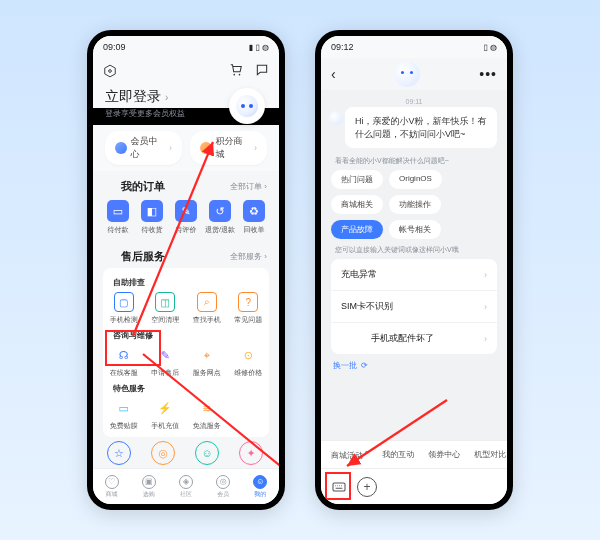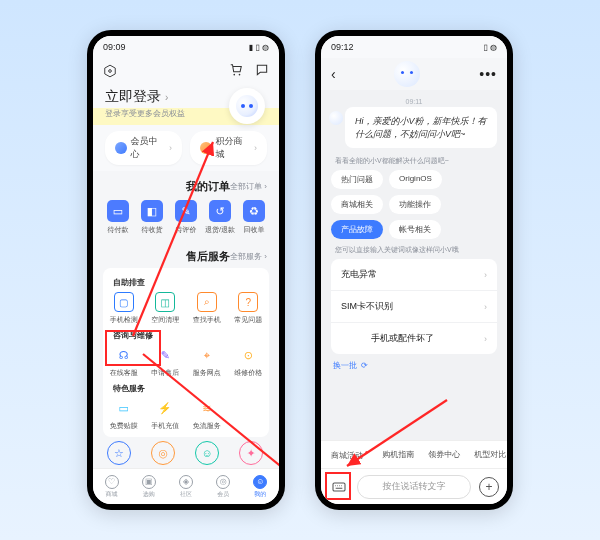"登录享受更多会员权益" .login-sub { background: #fef9c3 -> #000000 }
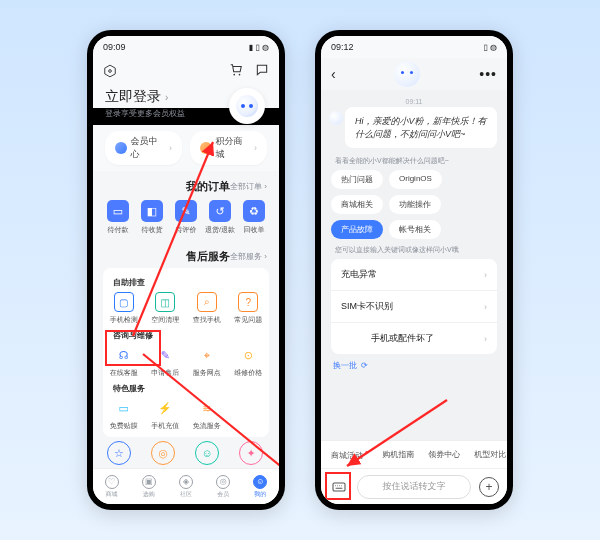"Hi，亲爱的小V粉，新年快乐！有什么问题，不妨问问小V吧~" .bubble { font-style: italic -> none }
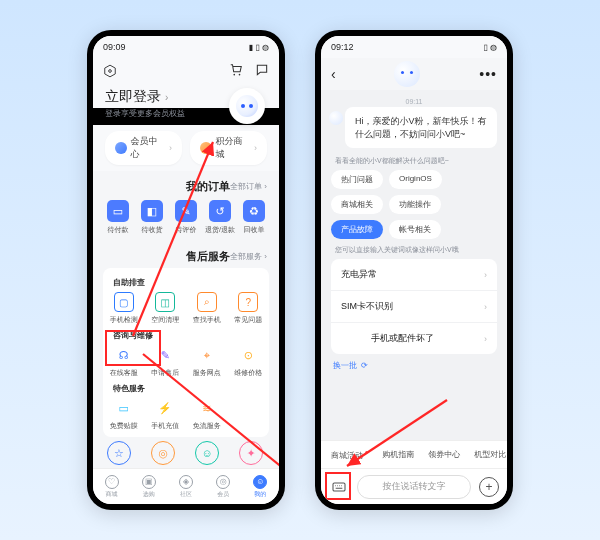"我的订单" .section-head { justify-content: flex-end -> space-between; margin-left: none -> 16px }
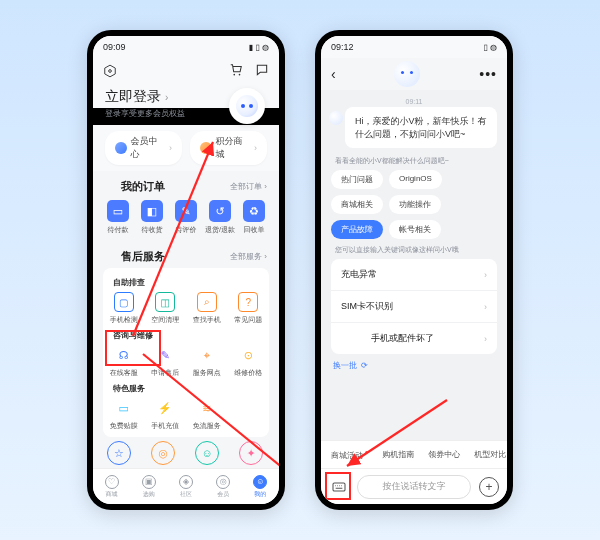"购机指南" span { text: 购机指南 -> 我的互动 }
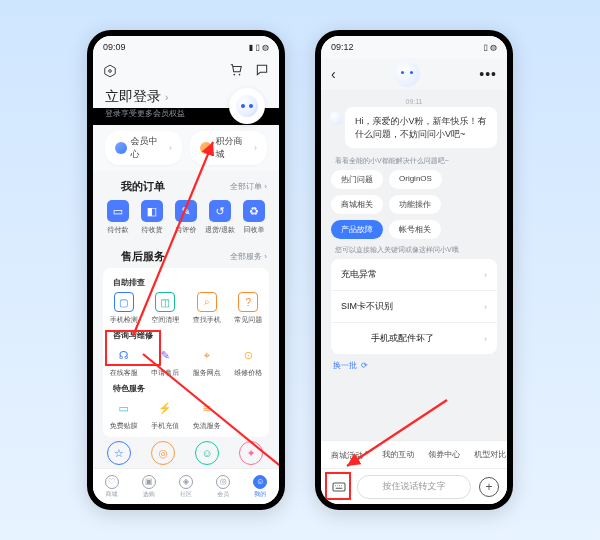"按住说话转文字" div.voice-pill { html: <div>按住说话转文字</div> -> none }
